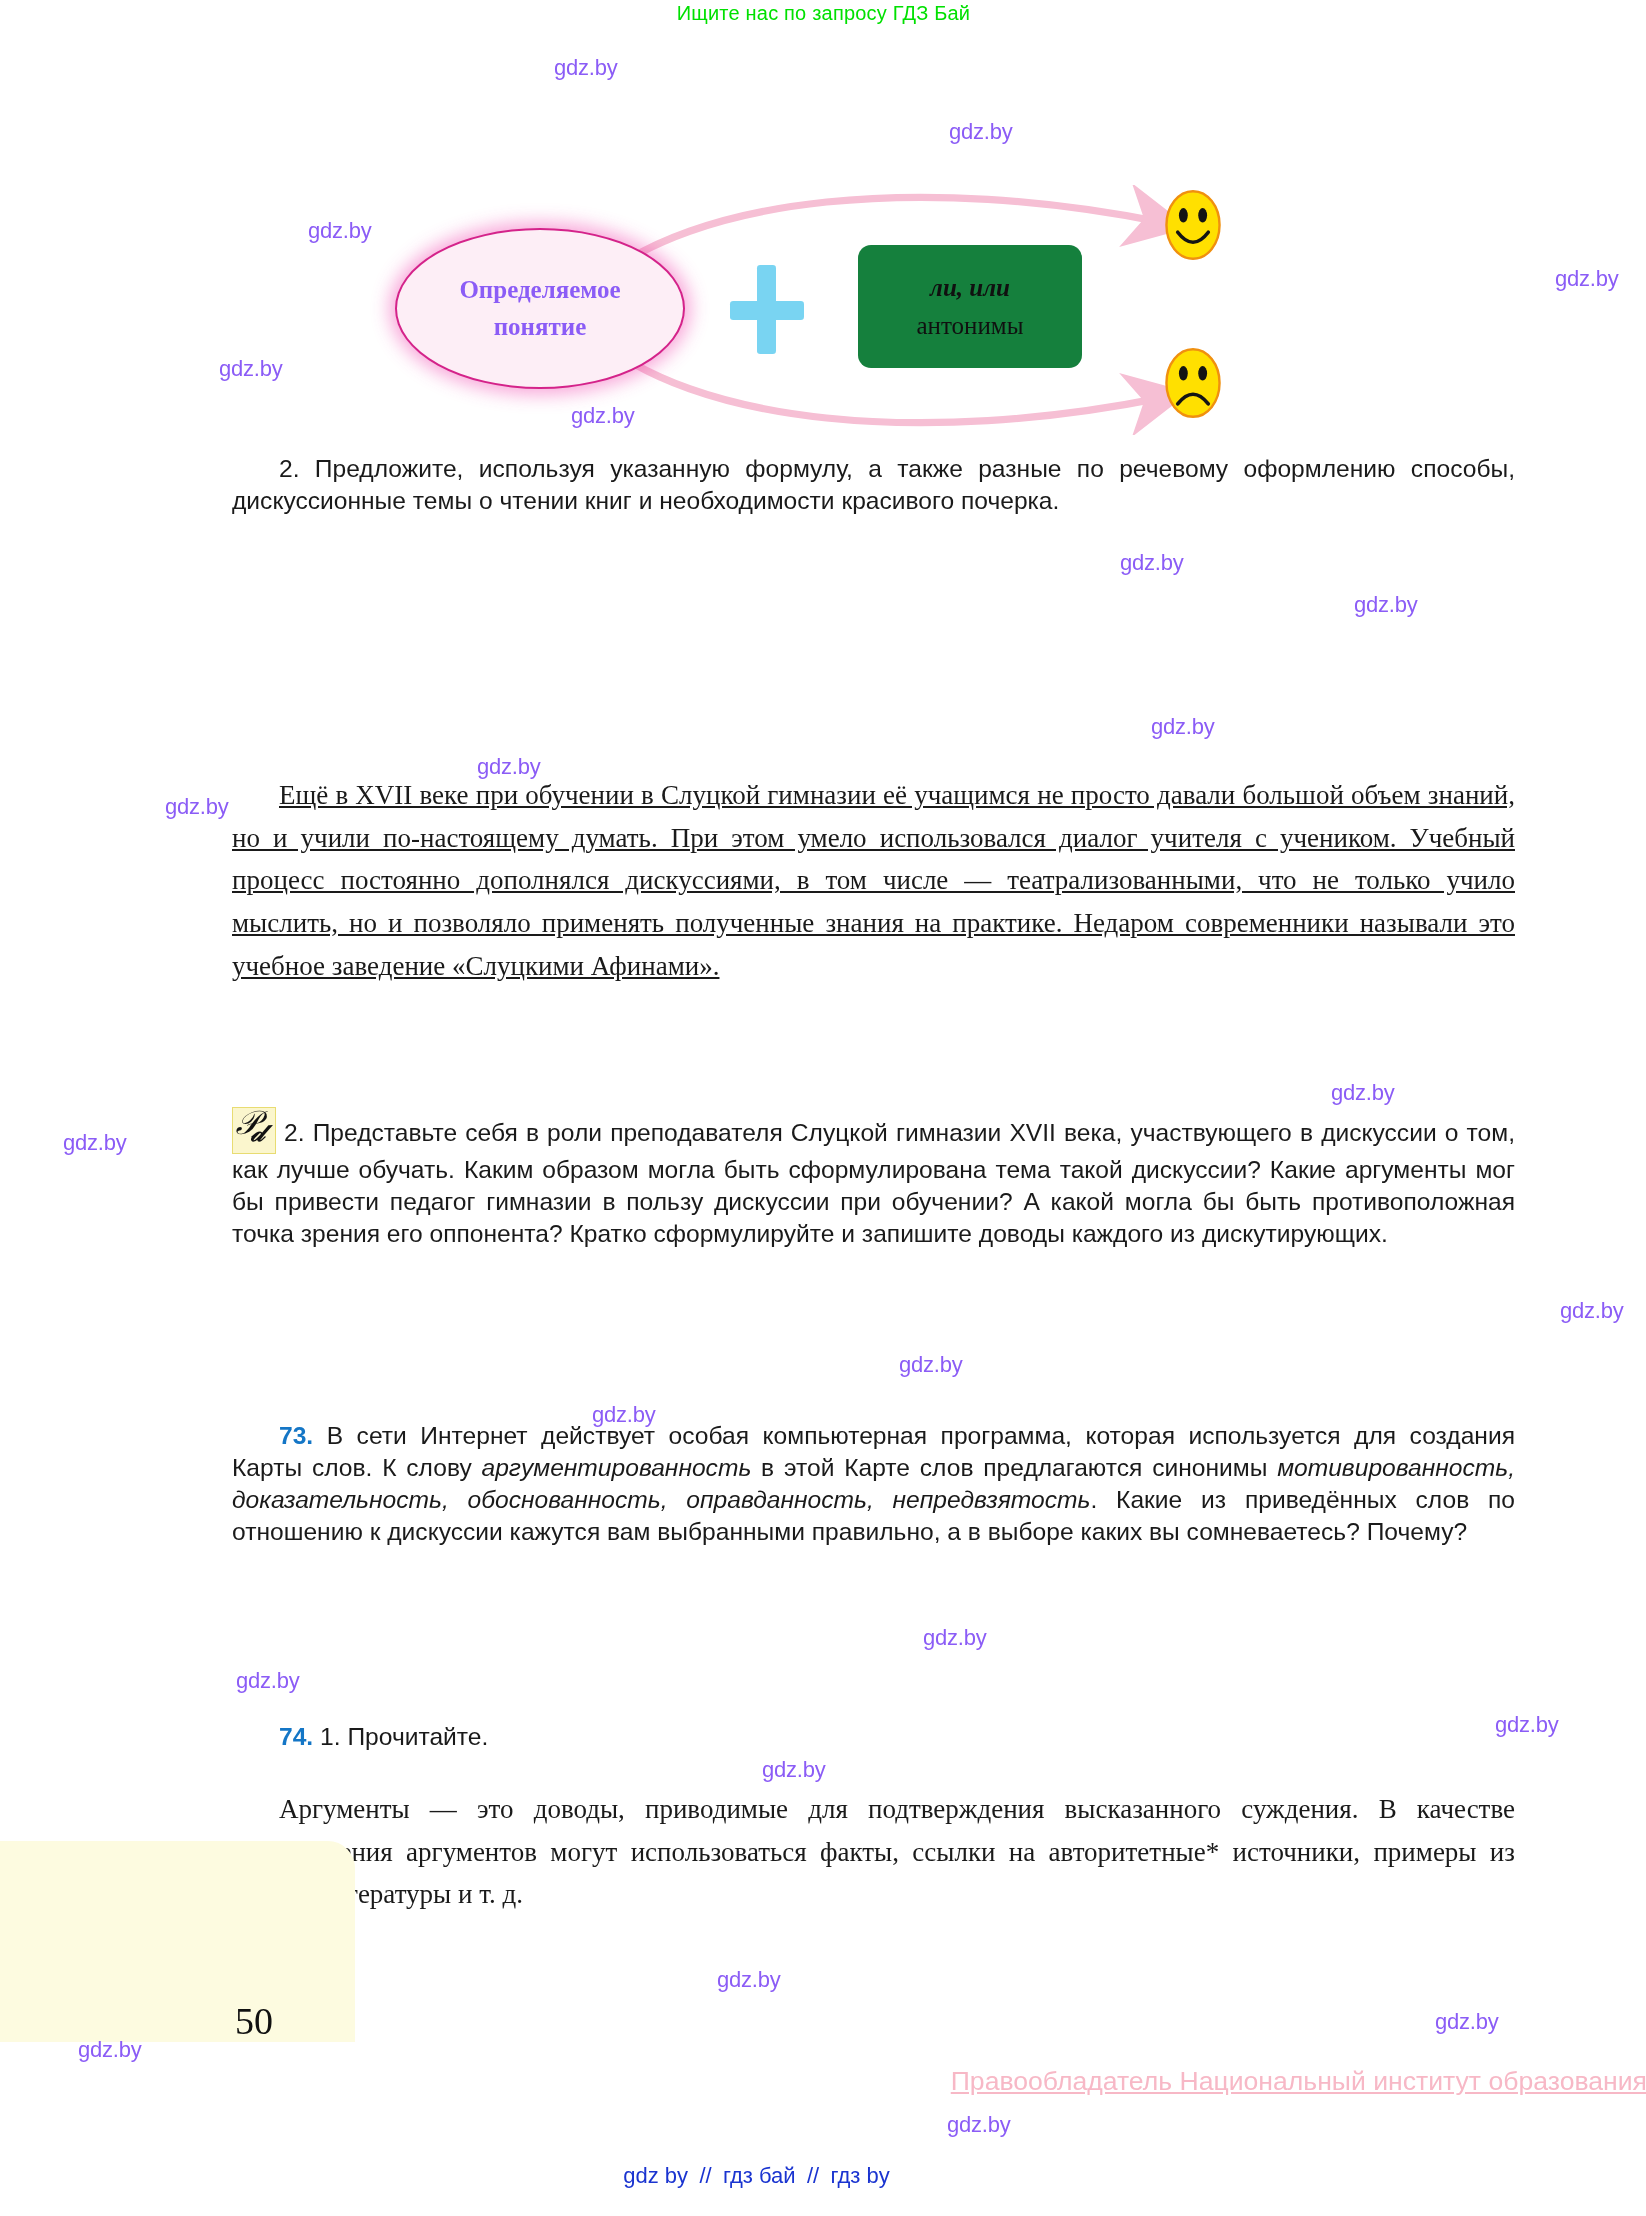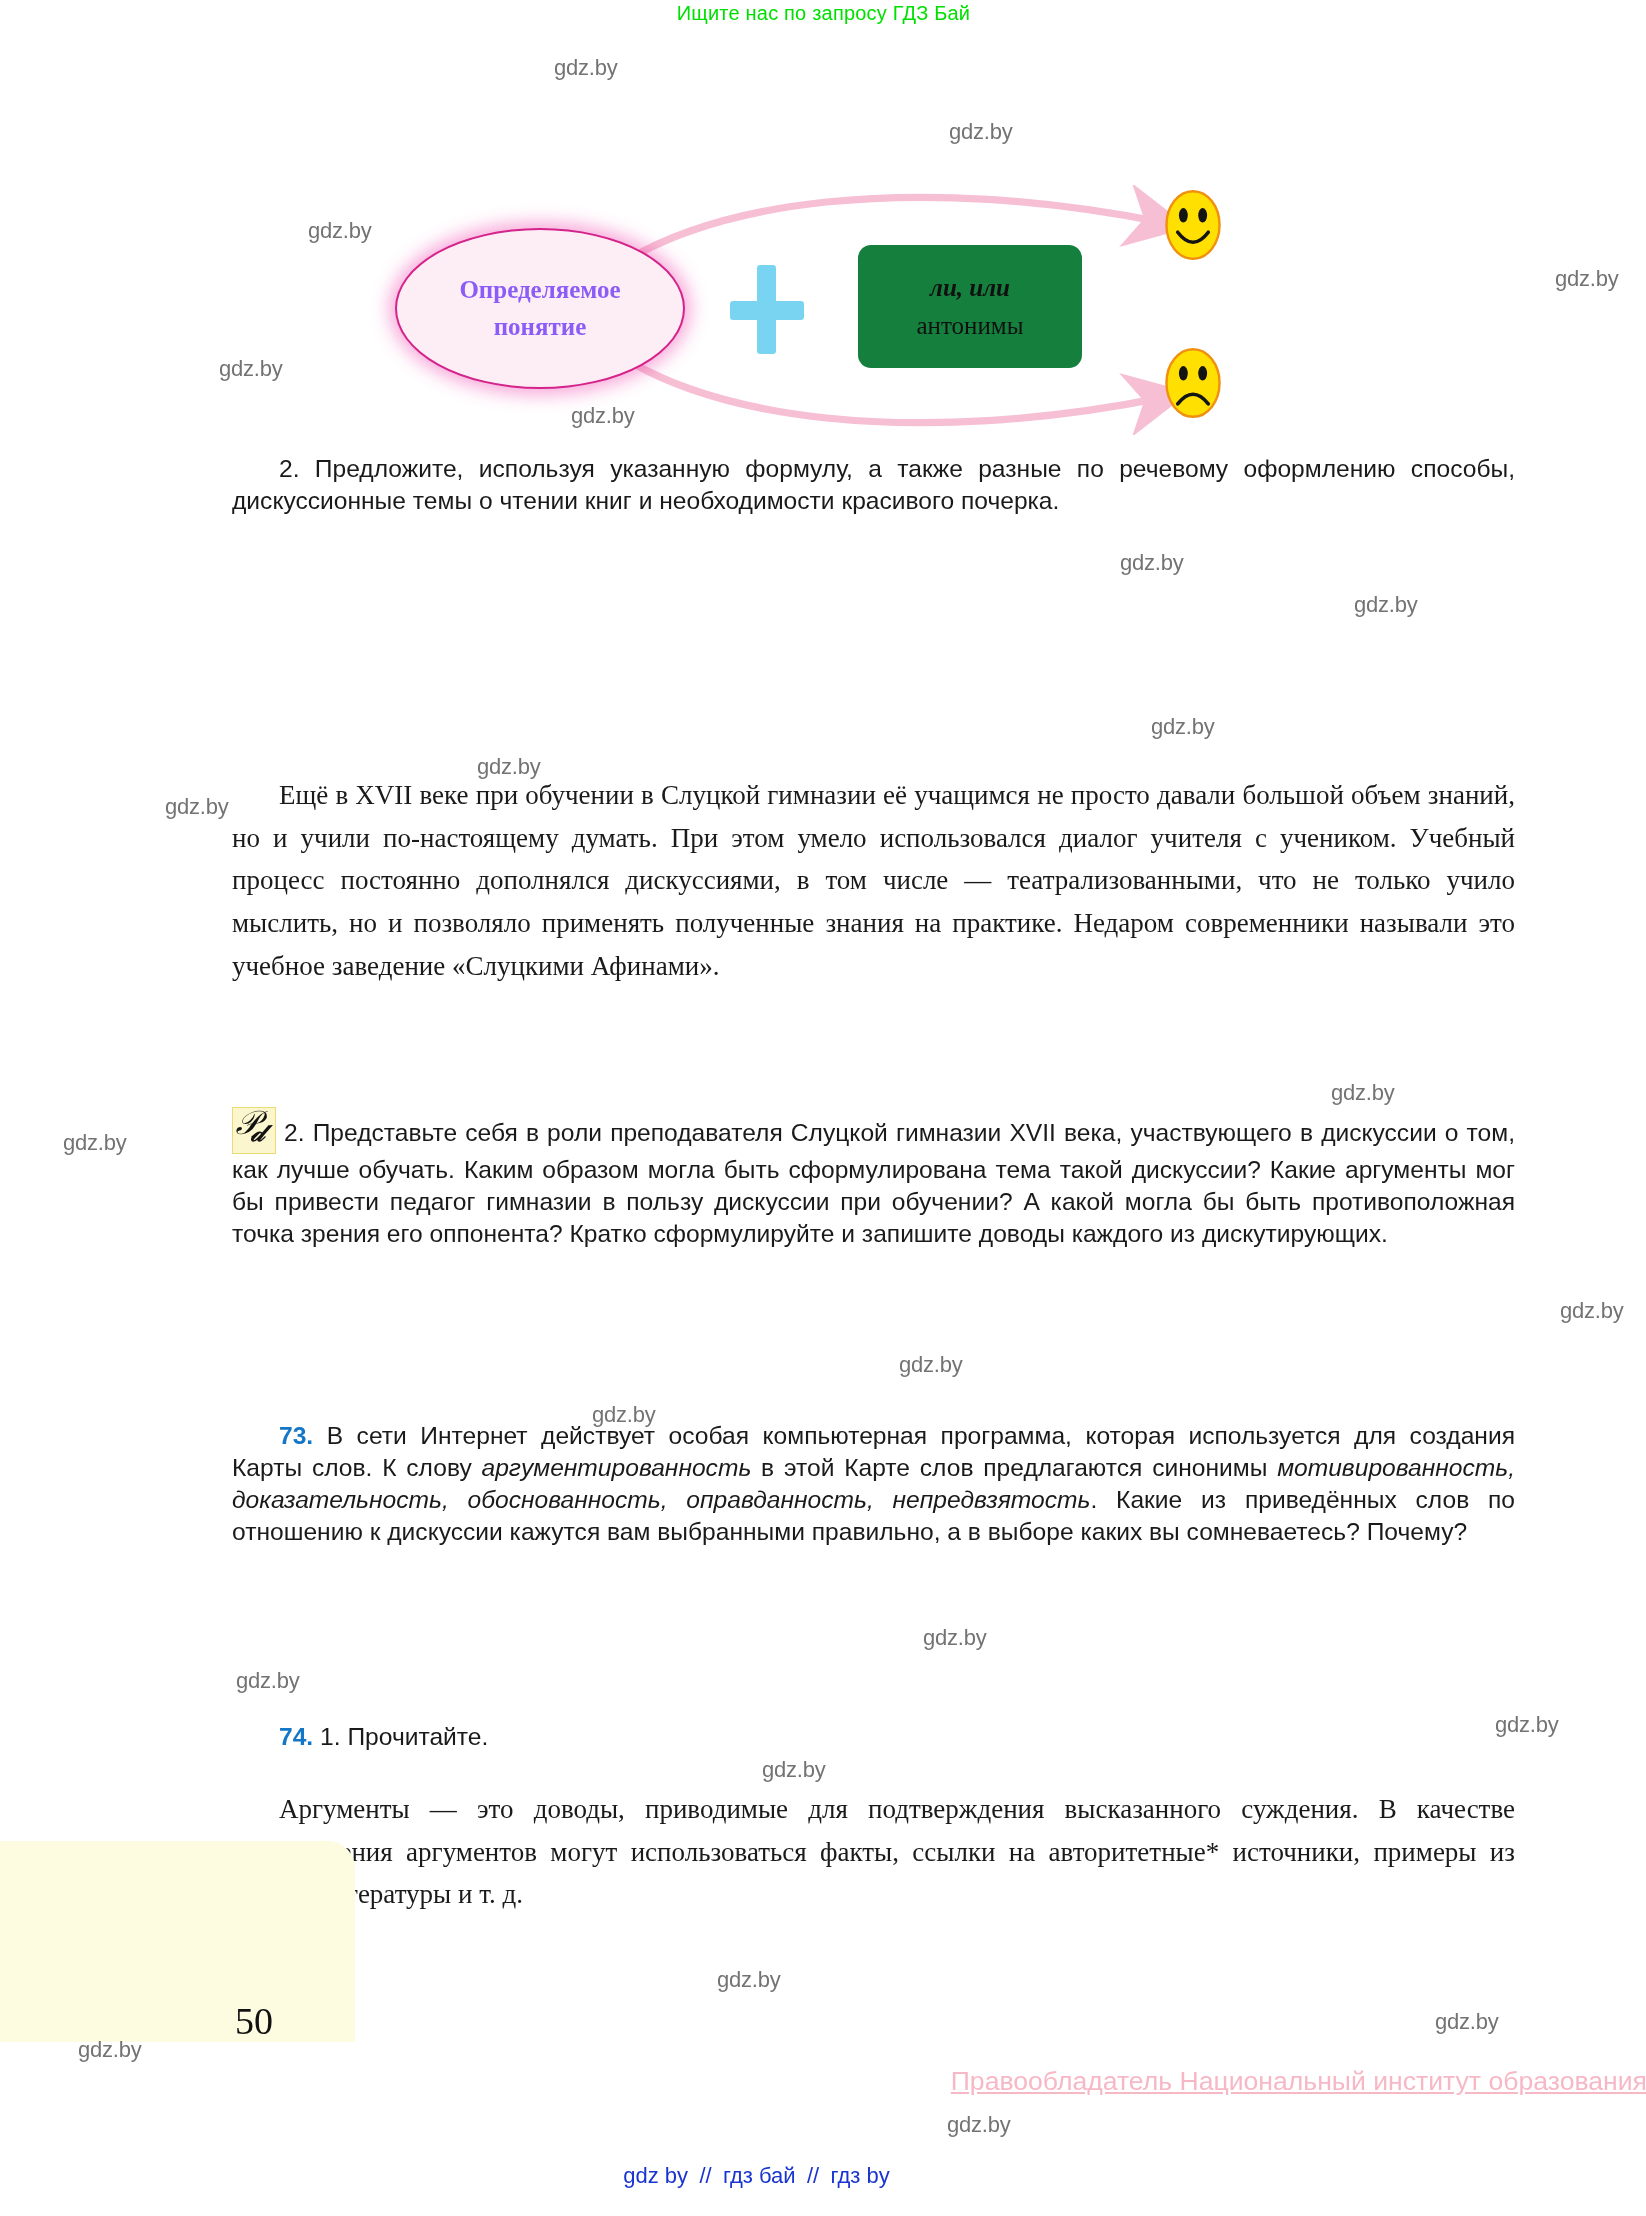"gdz.by" .wm { color: #737373 -> #8b5cf6 }
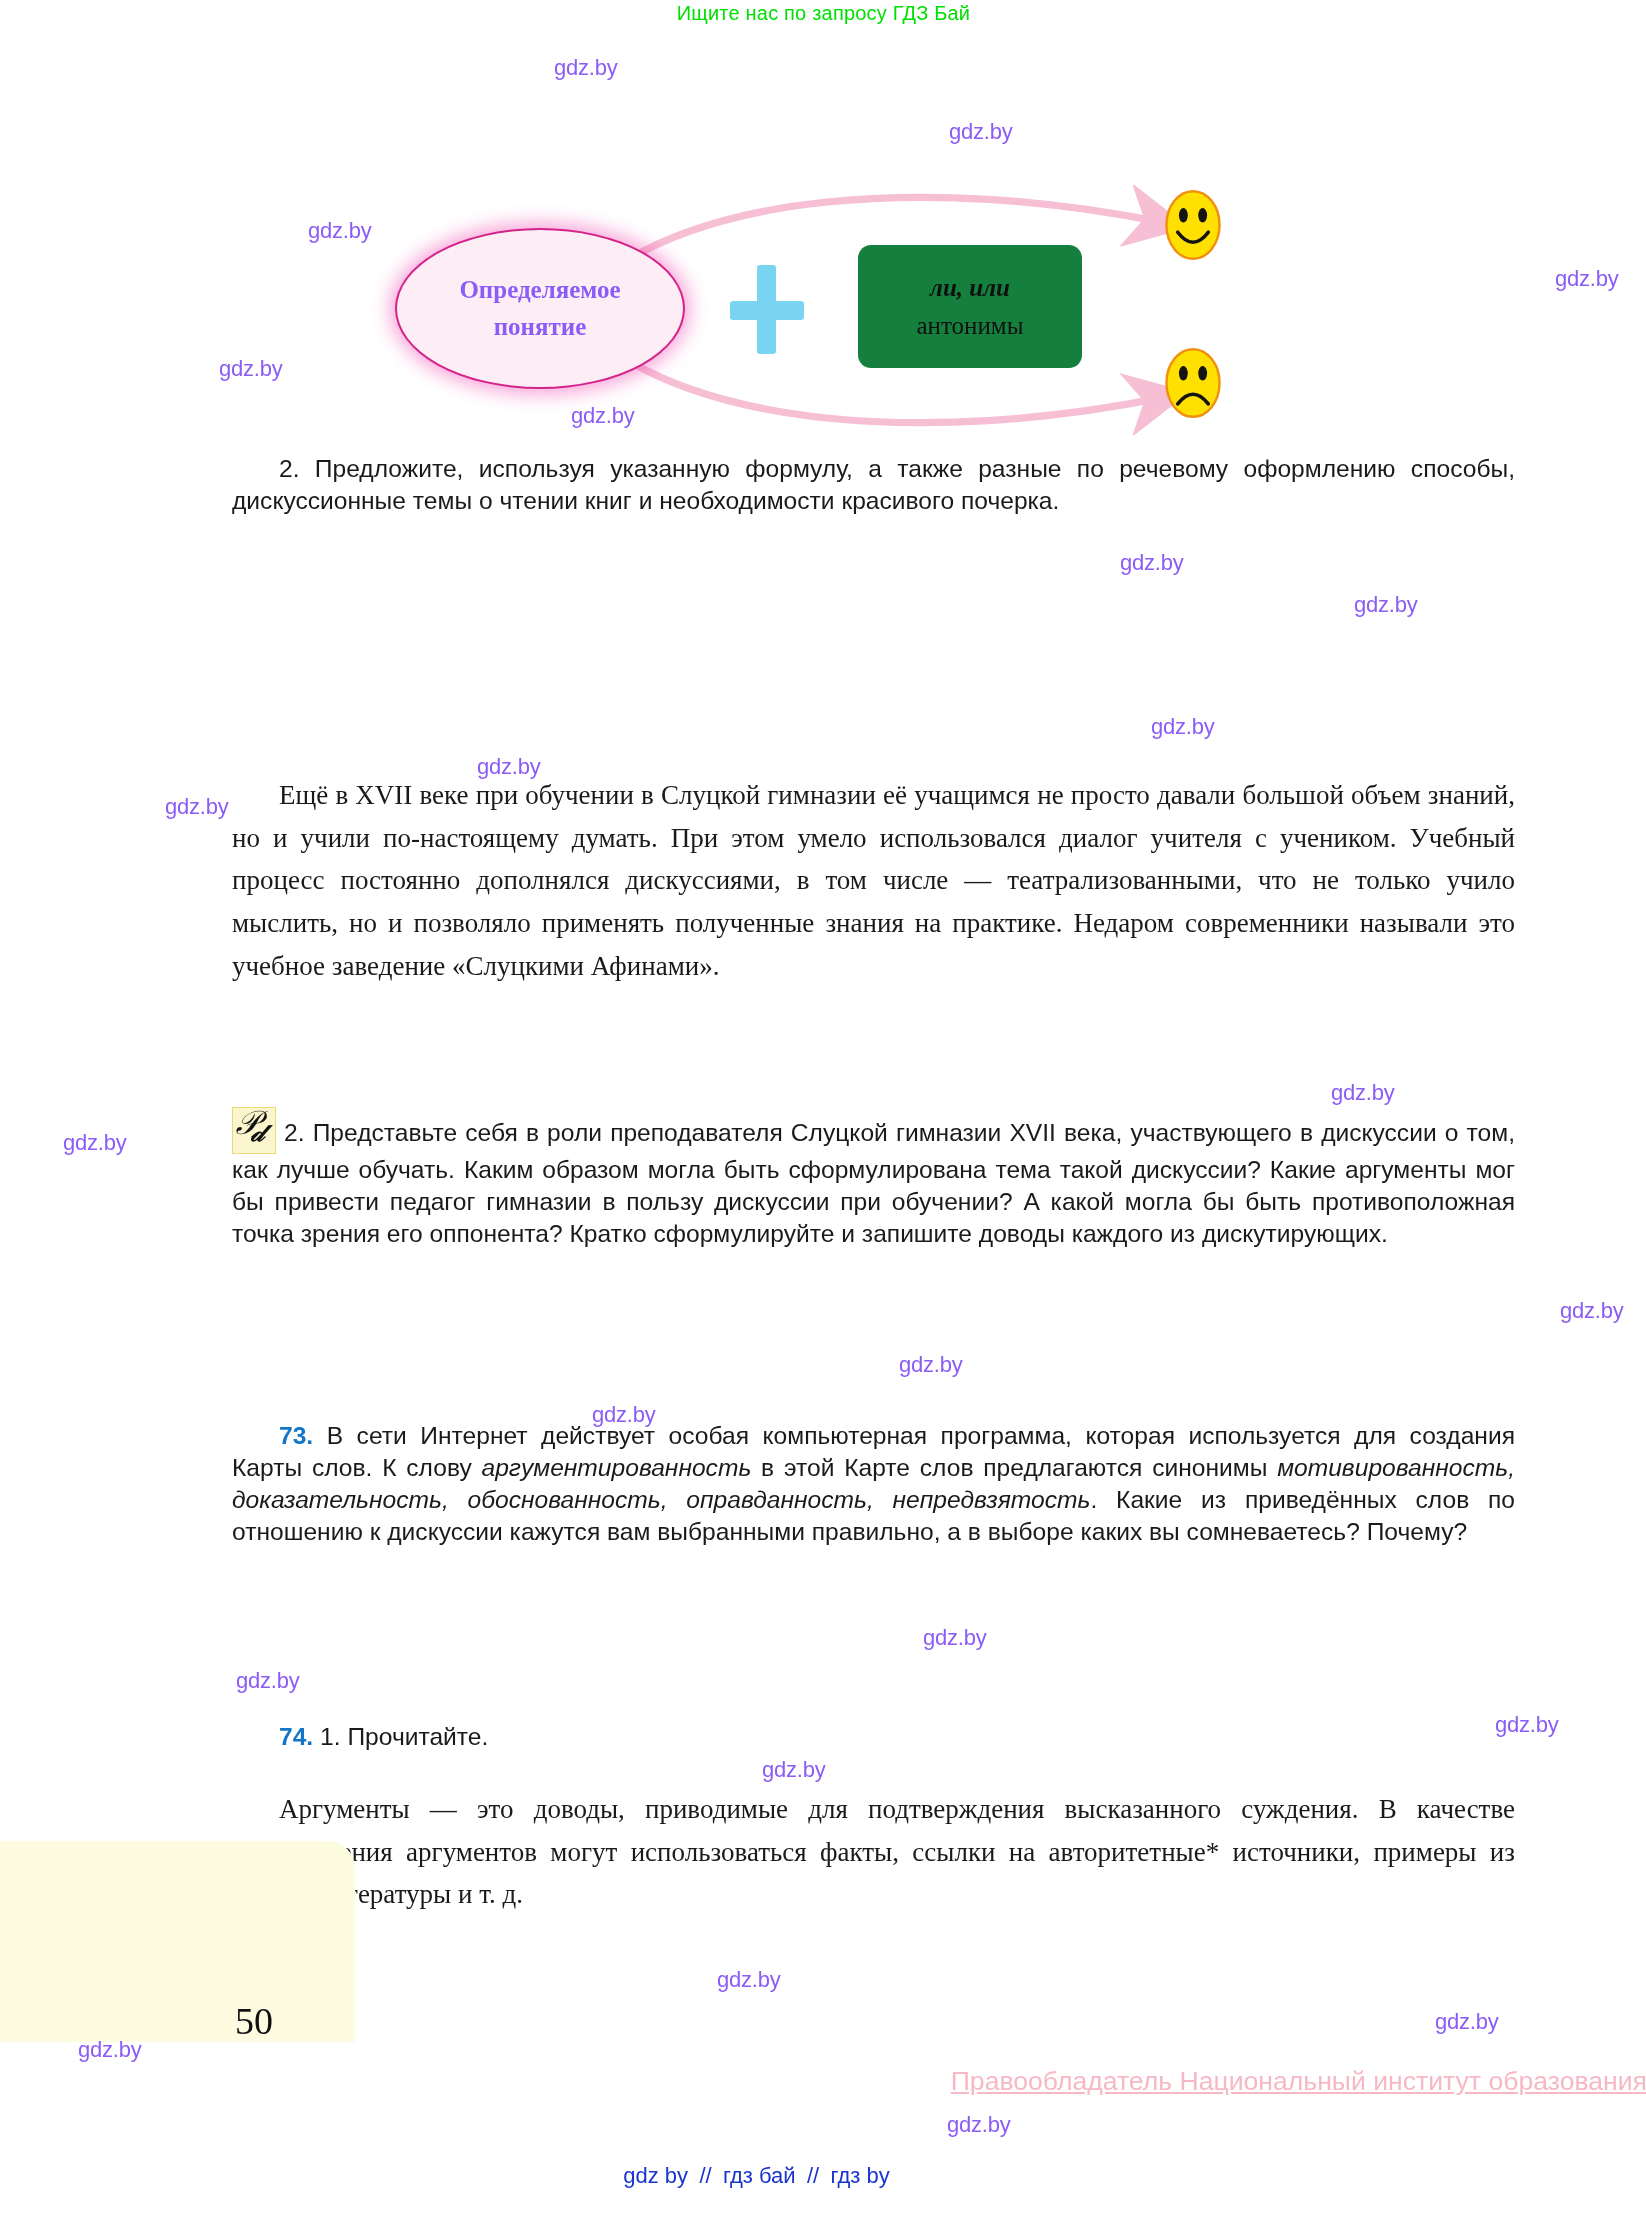"Ещё в XVII веке при" div.para { text-decoration: none -> underline }
